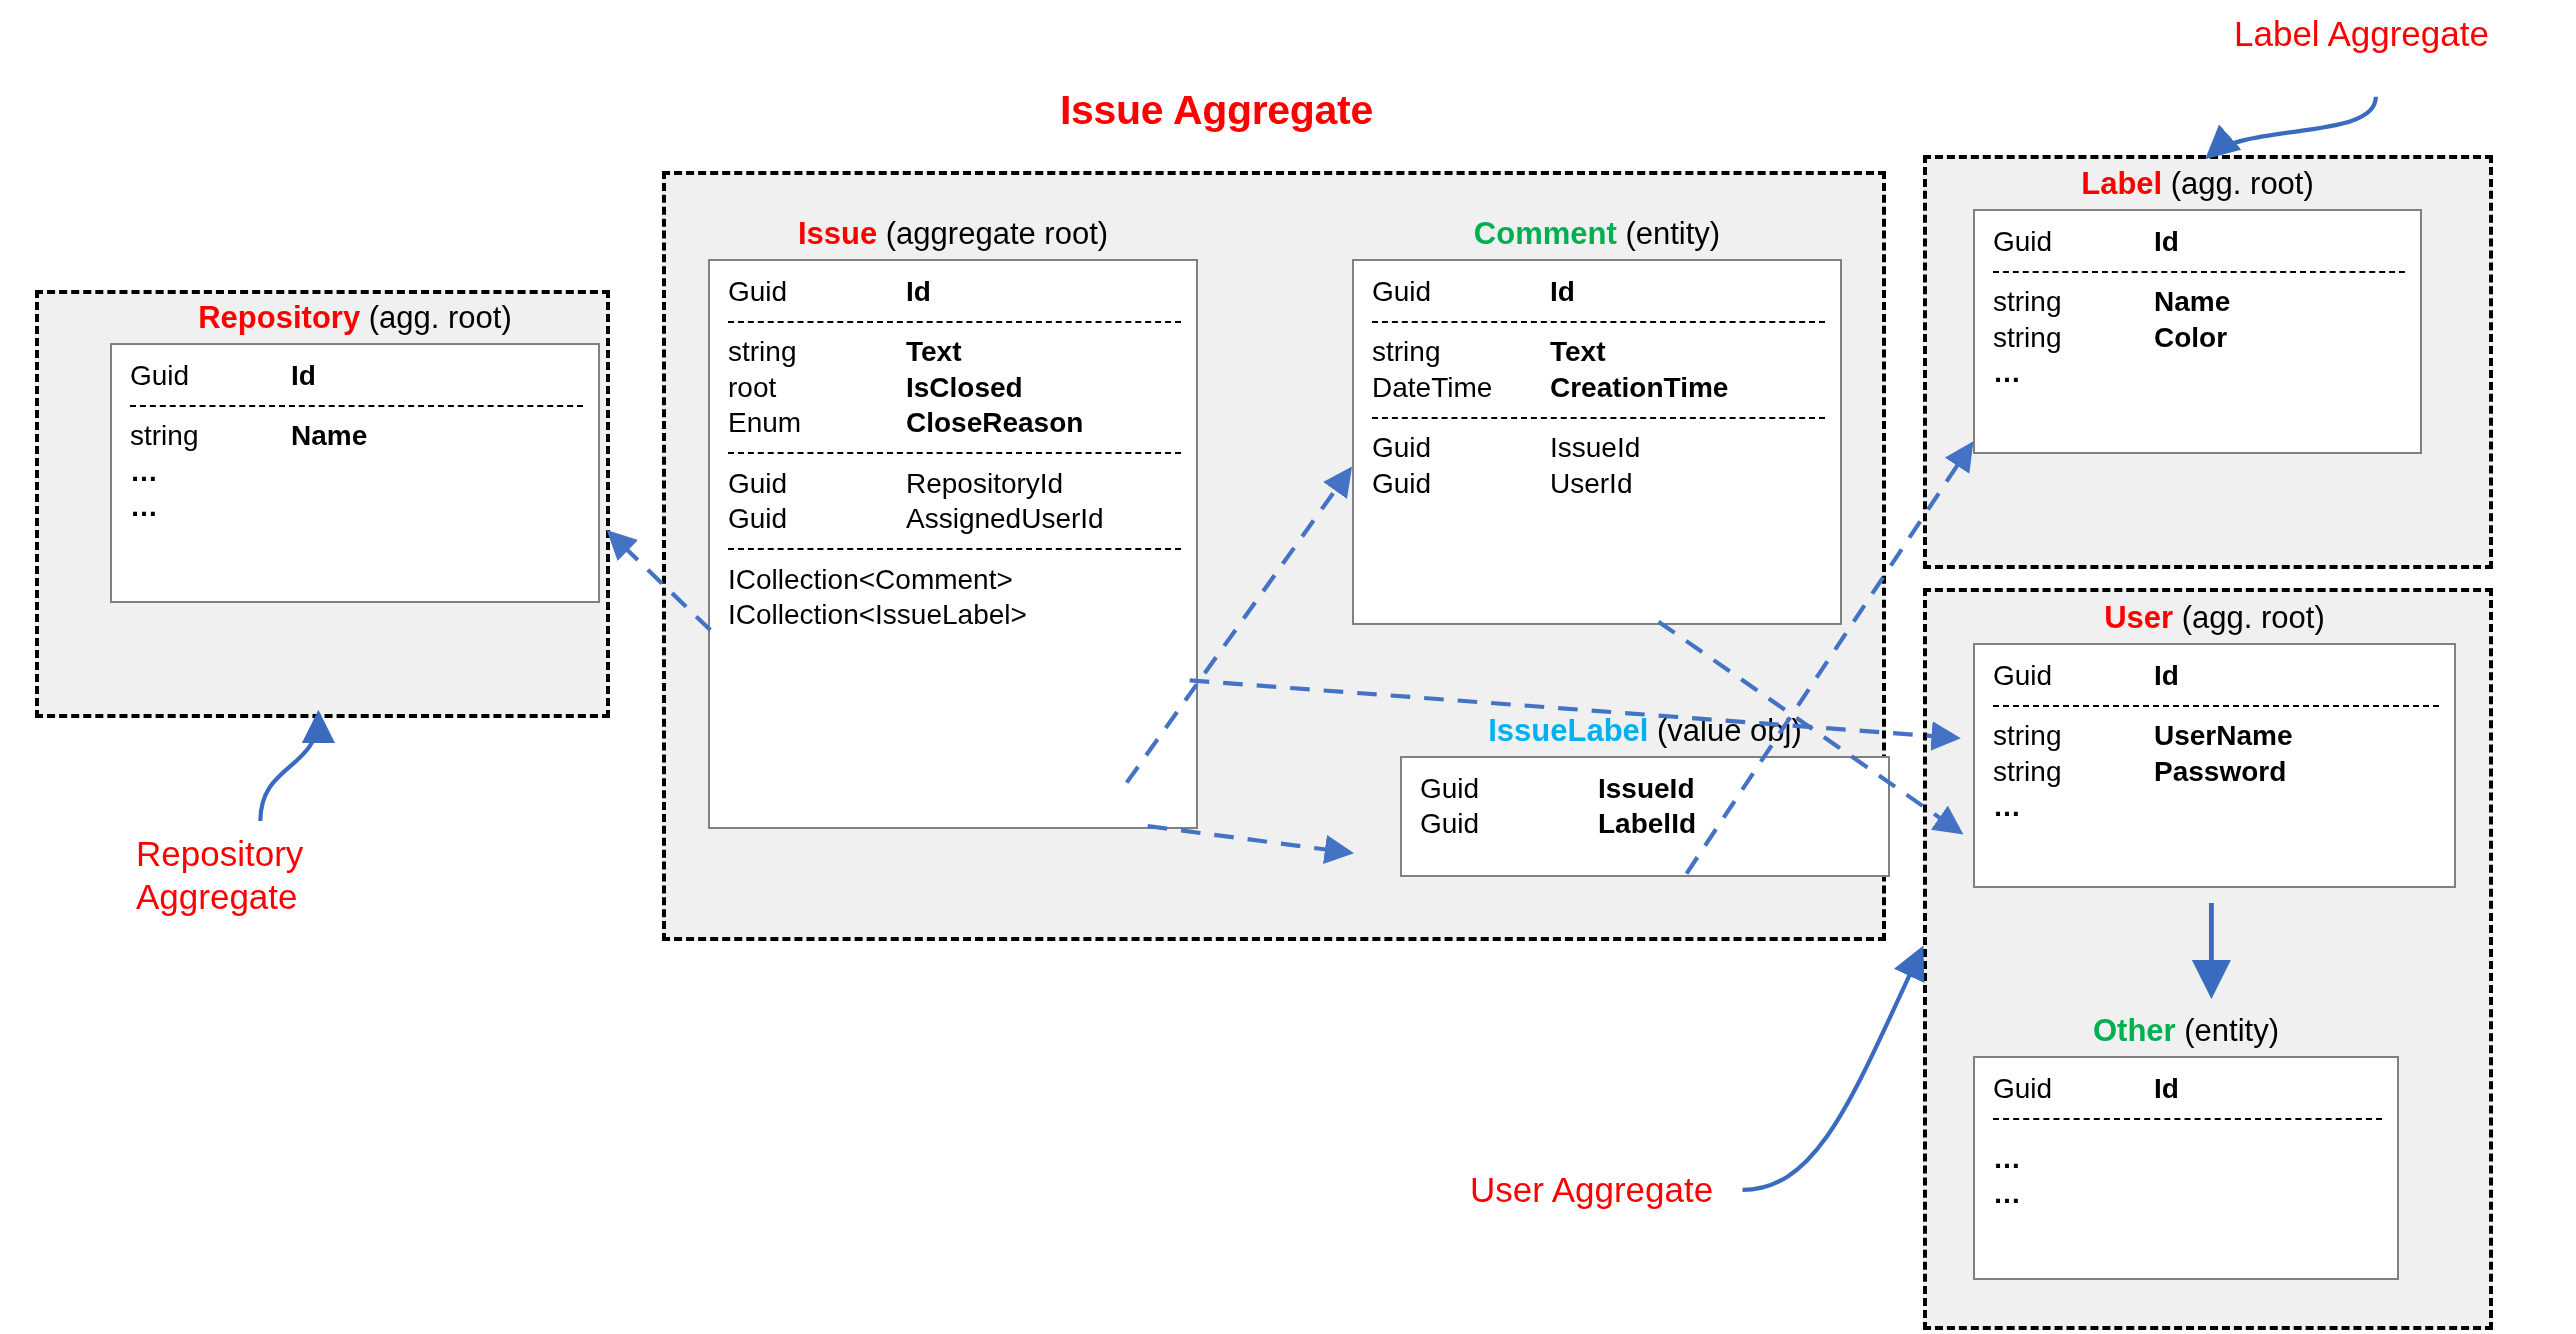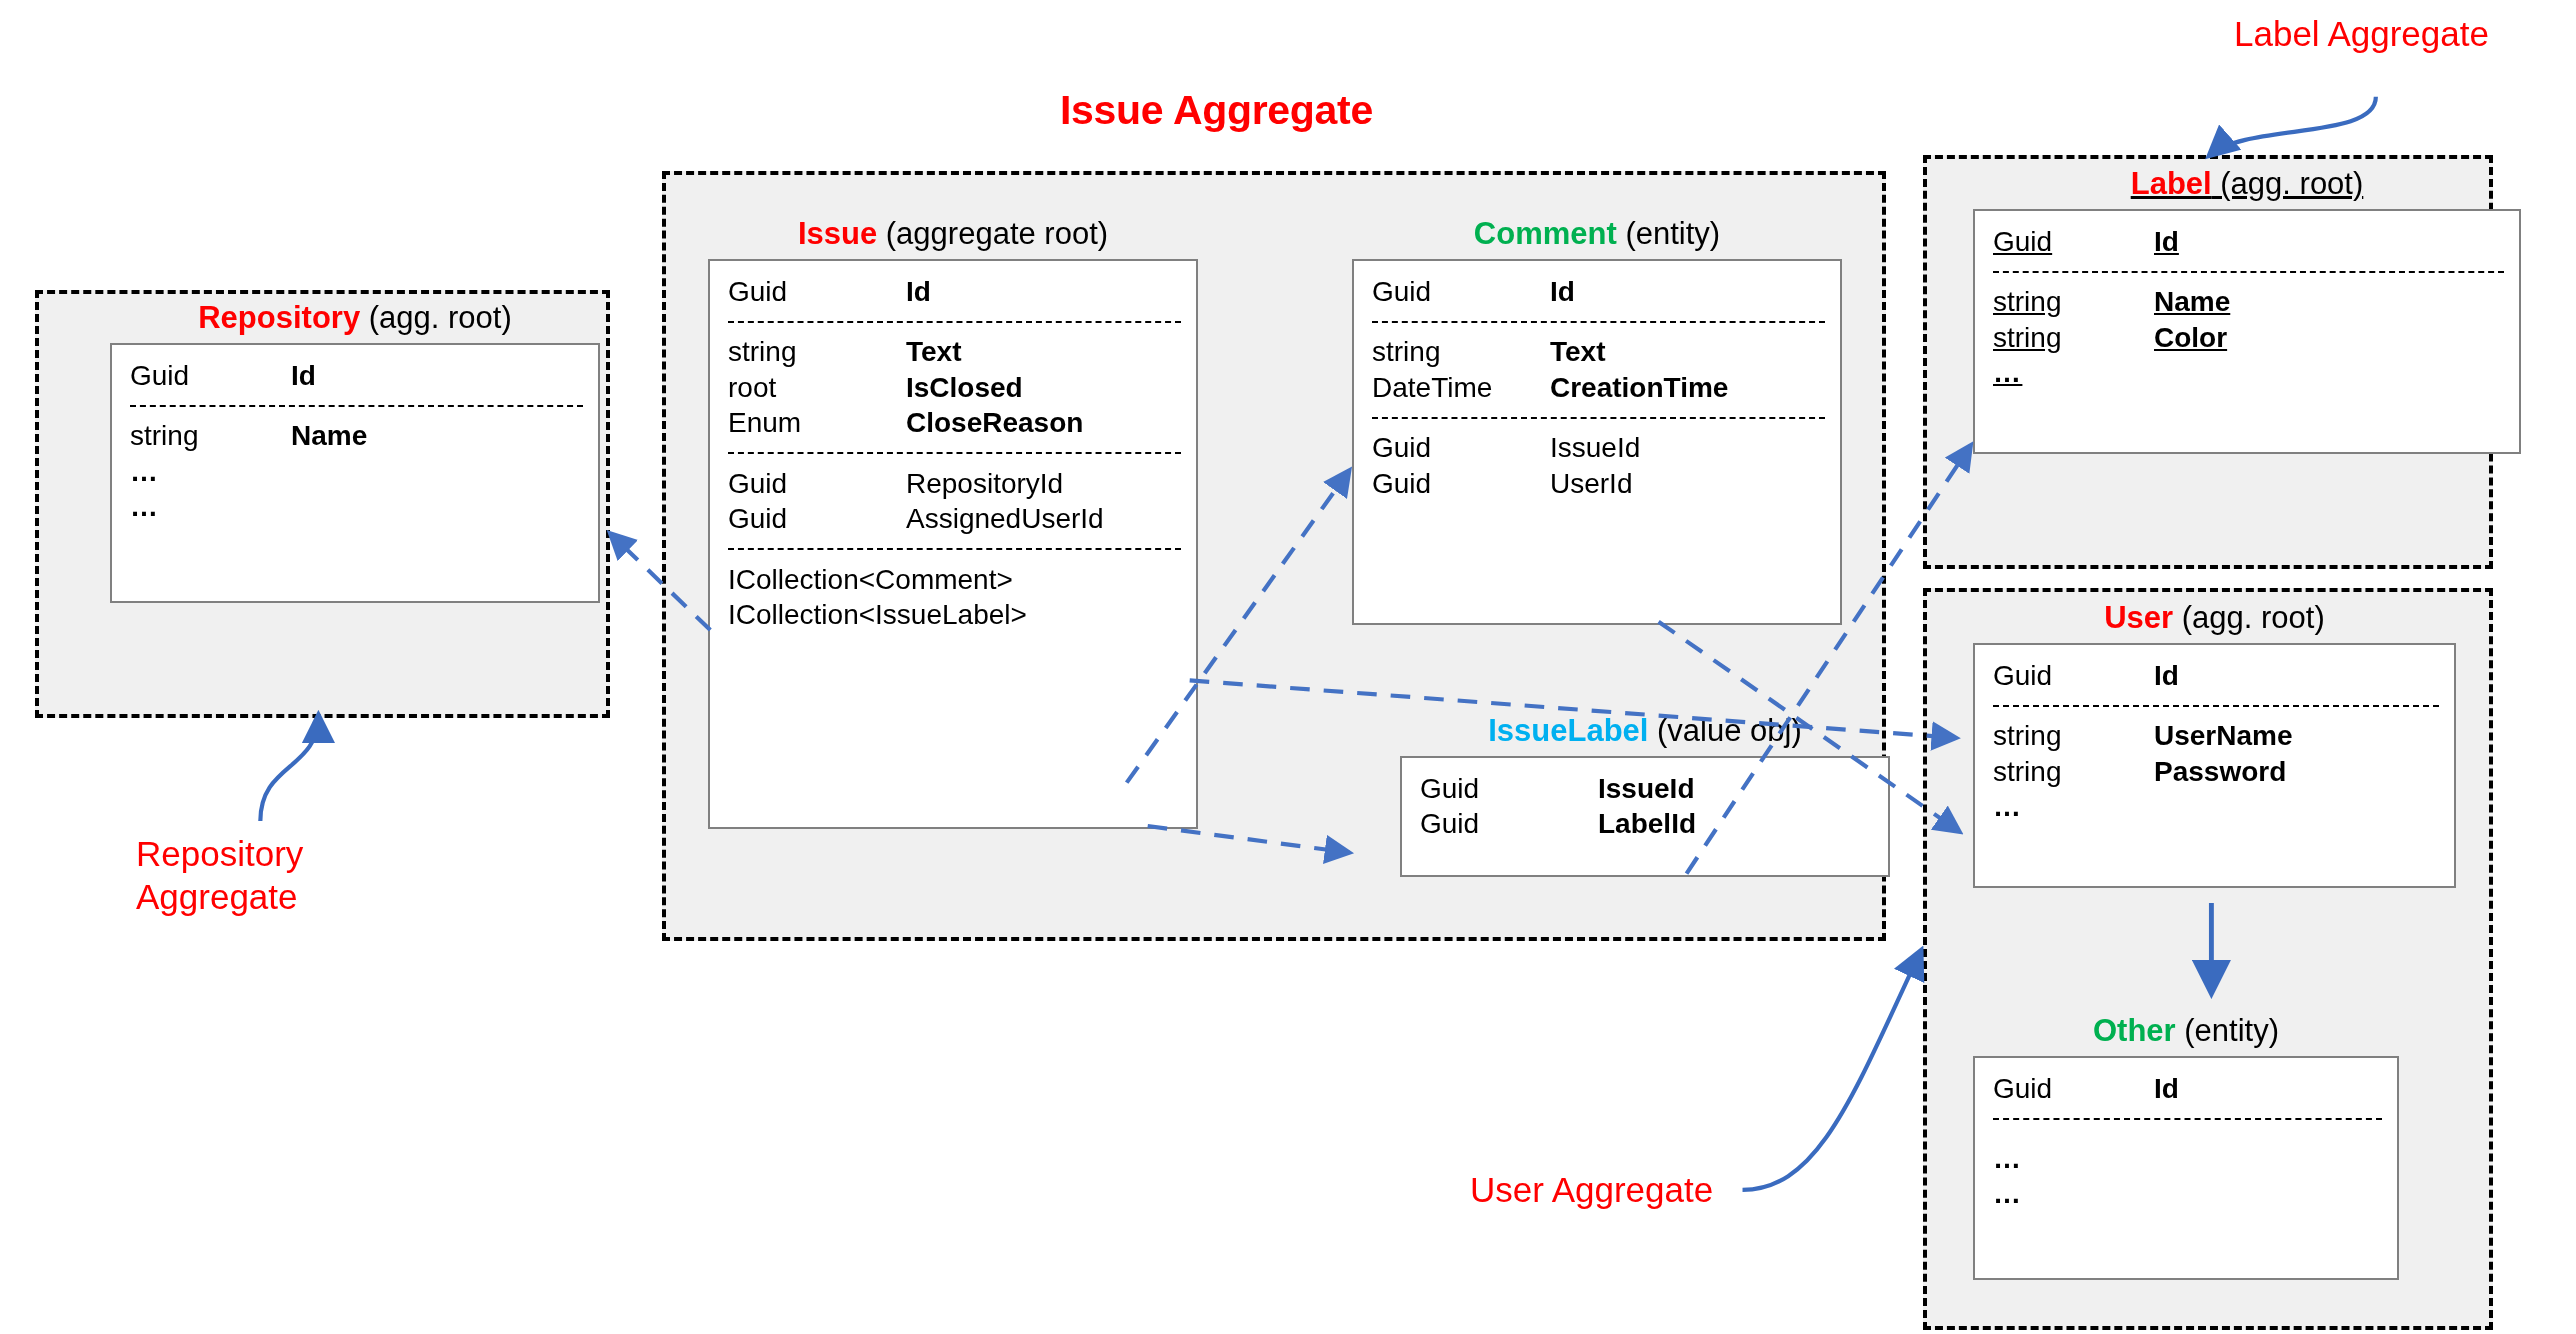"Label (agg. root)" div.cls { text-decoration: underline -> none; width: 548px -> 449px }
